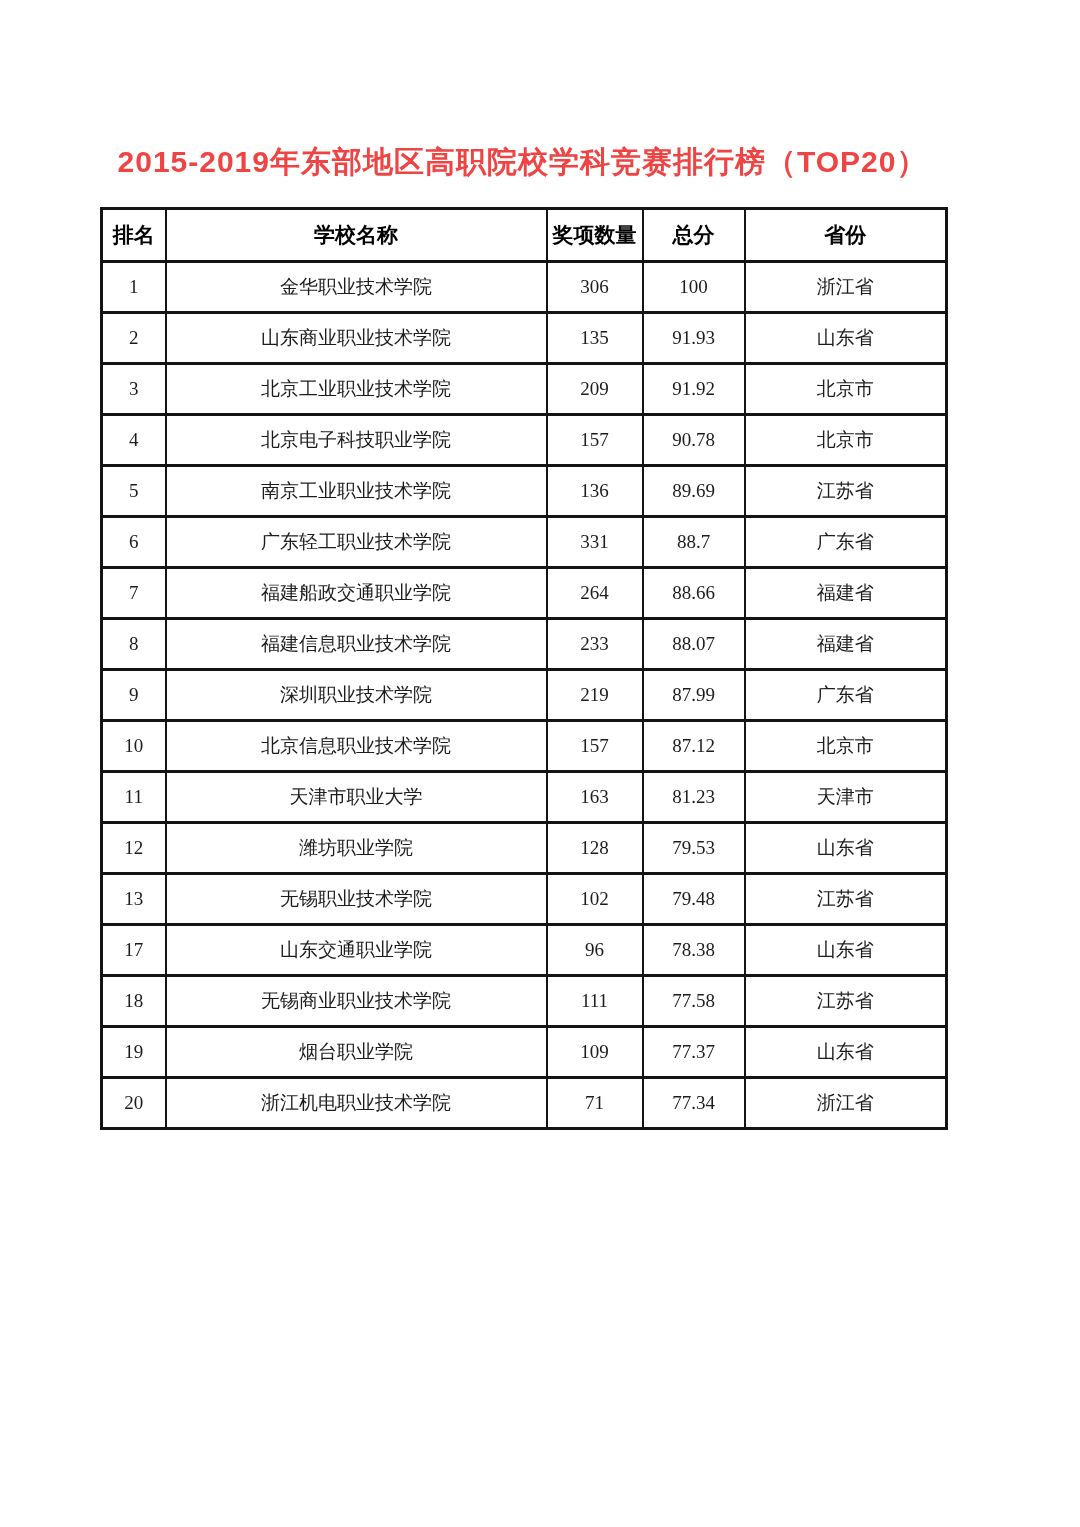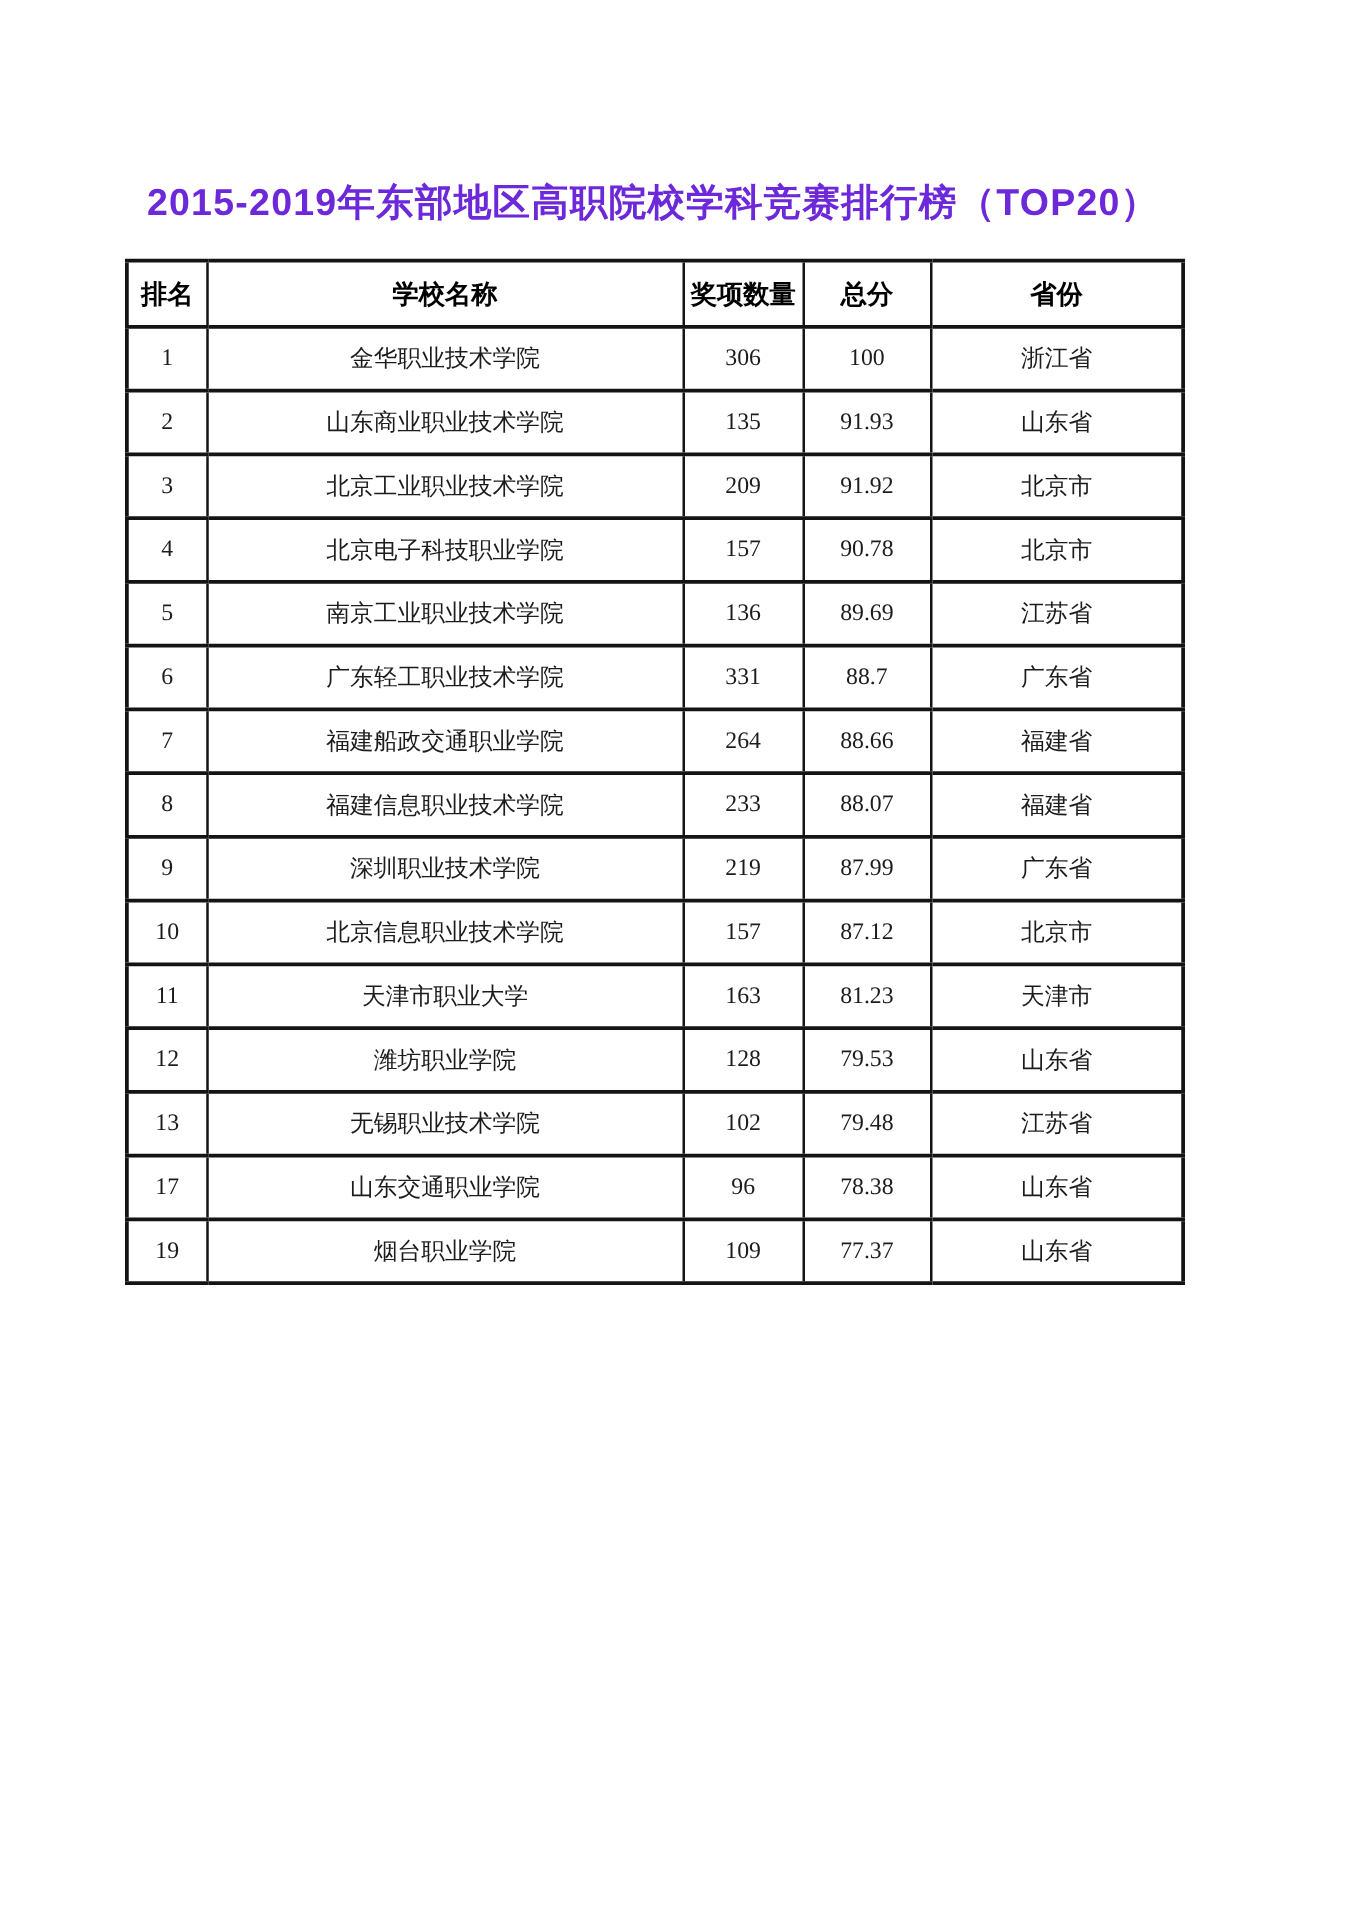"2015-2019年东部地区高职院校学科竞赛排行榜（TOP20）" .title { color: #6d28d9 -> #ef4444 }
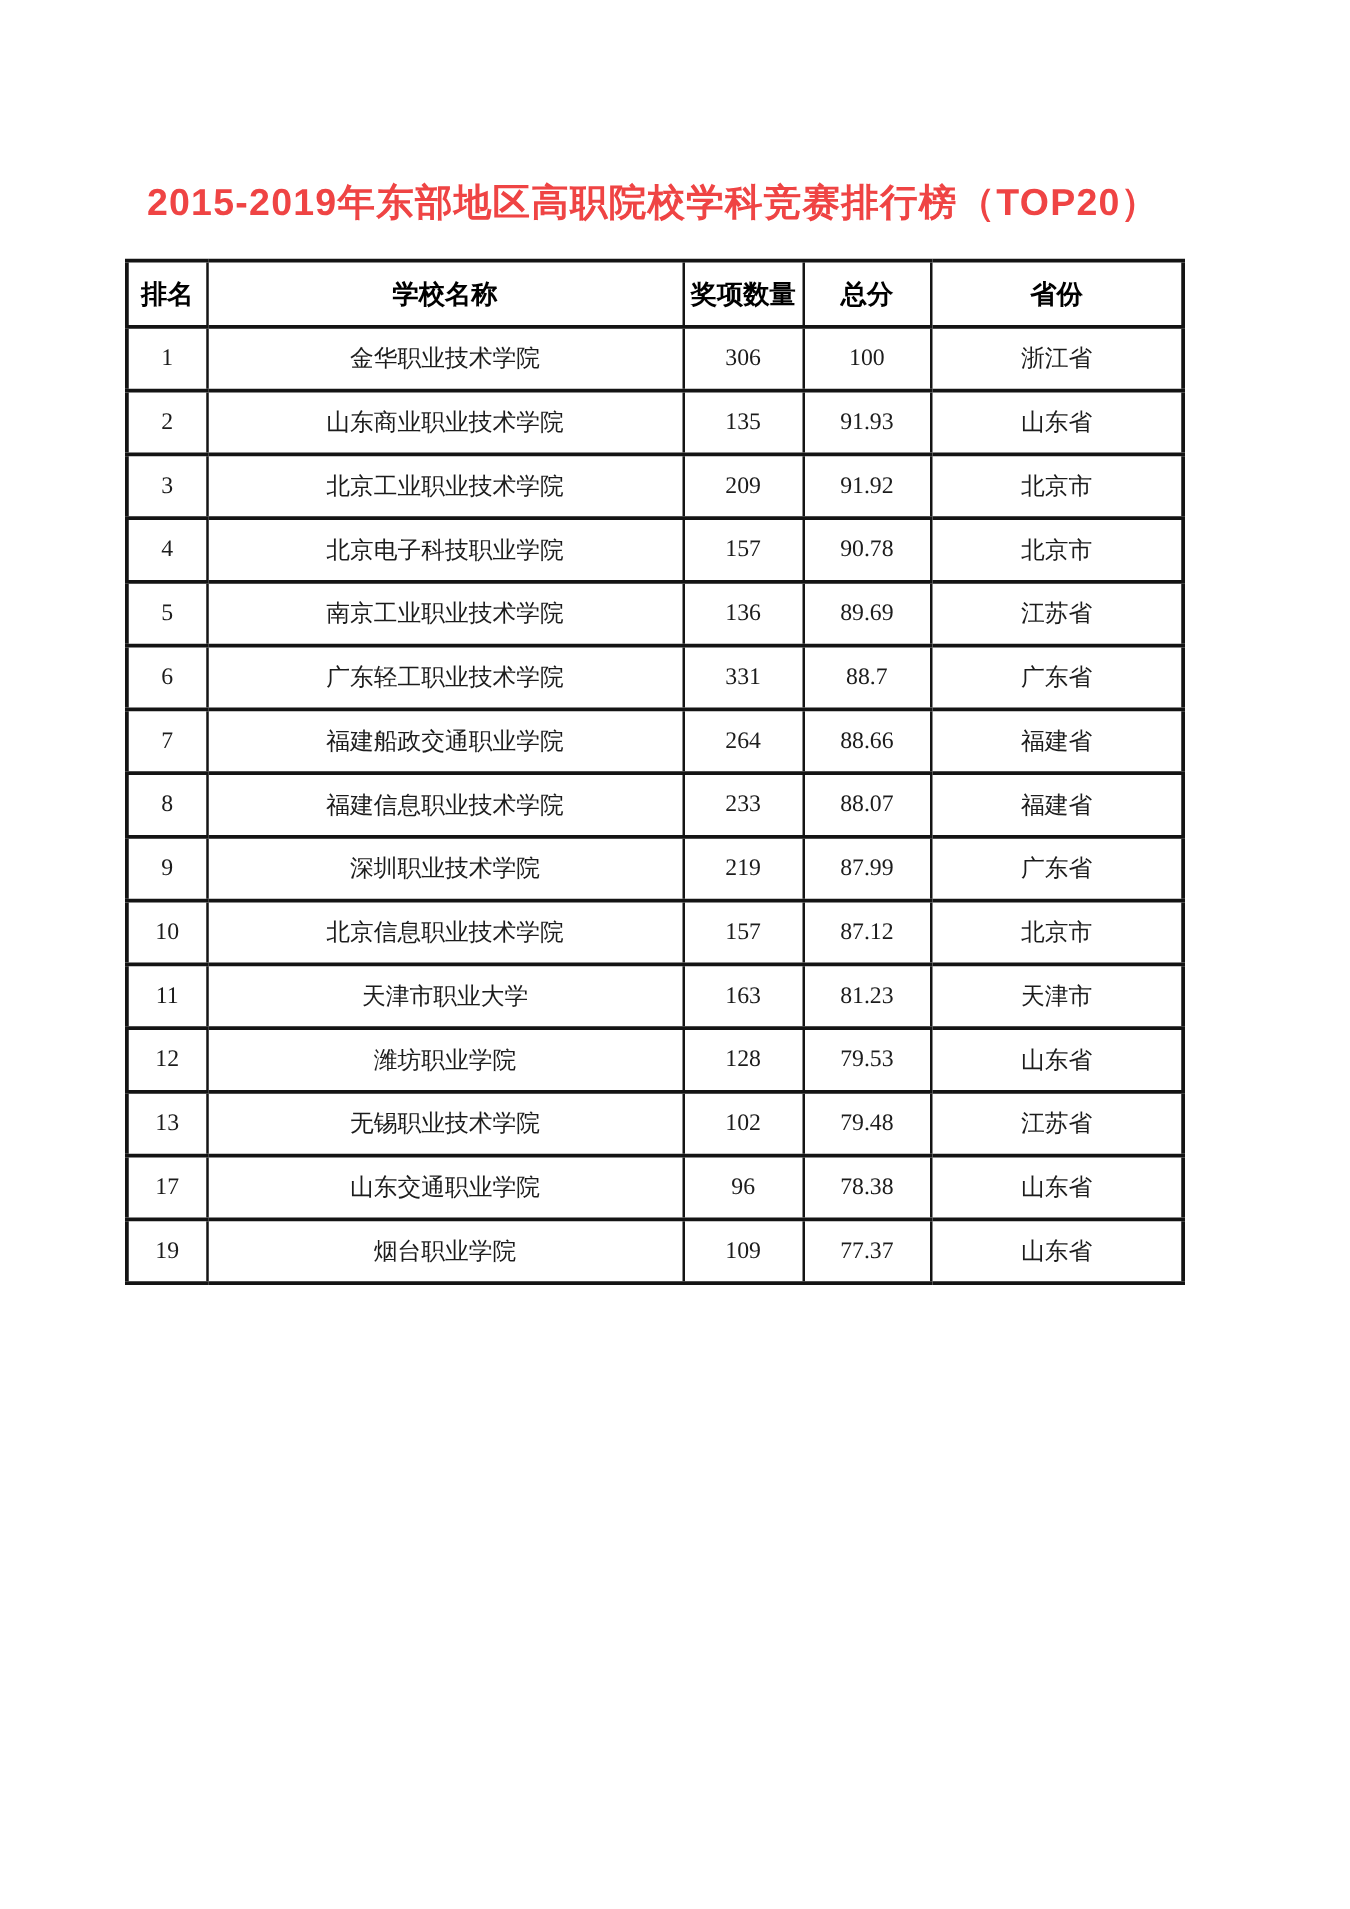"18" tr { html: none -> <tr> <td>18</td> <td>无锡商业职业技术学院</td> <td>111</td> <td>77.58</td> <td>江苏省</td> </tr> }
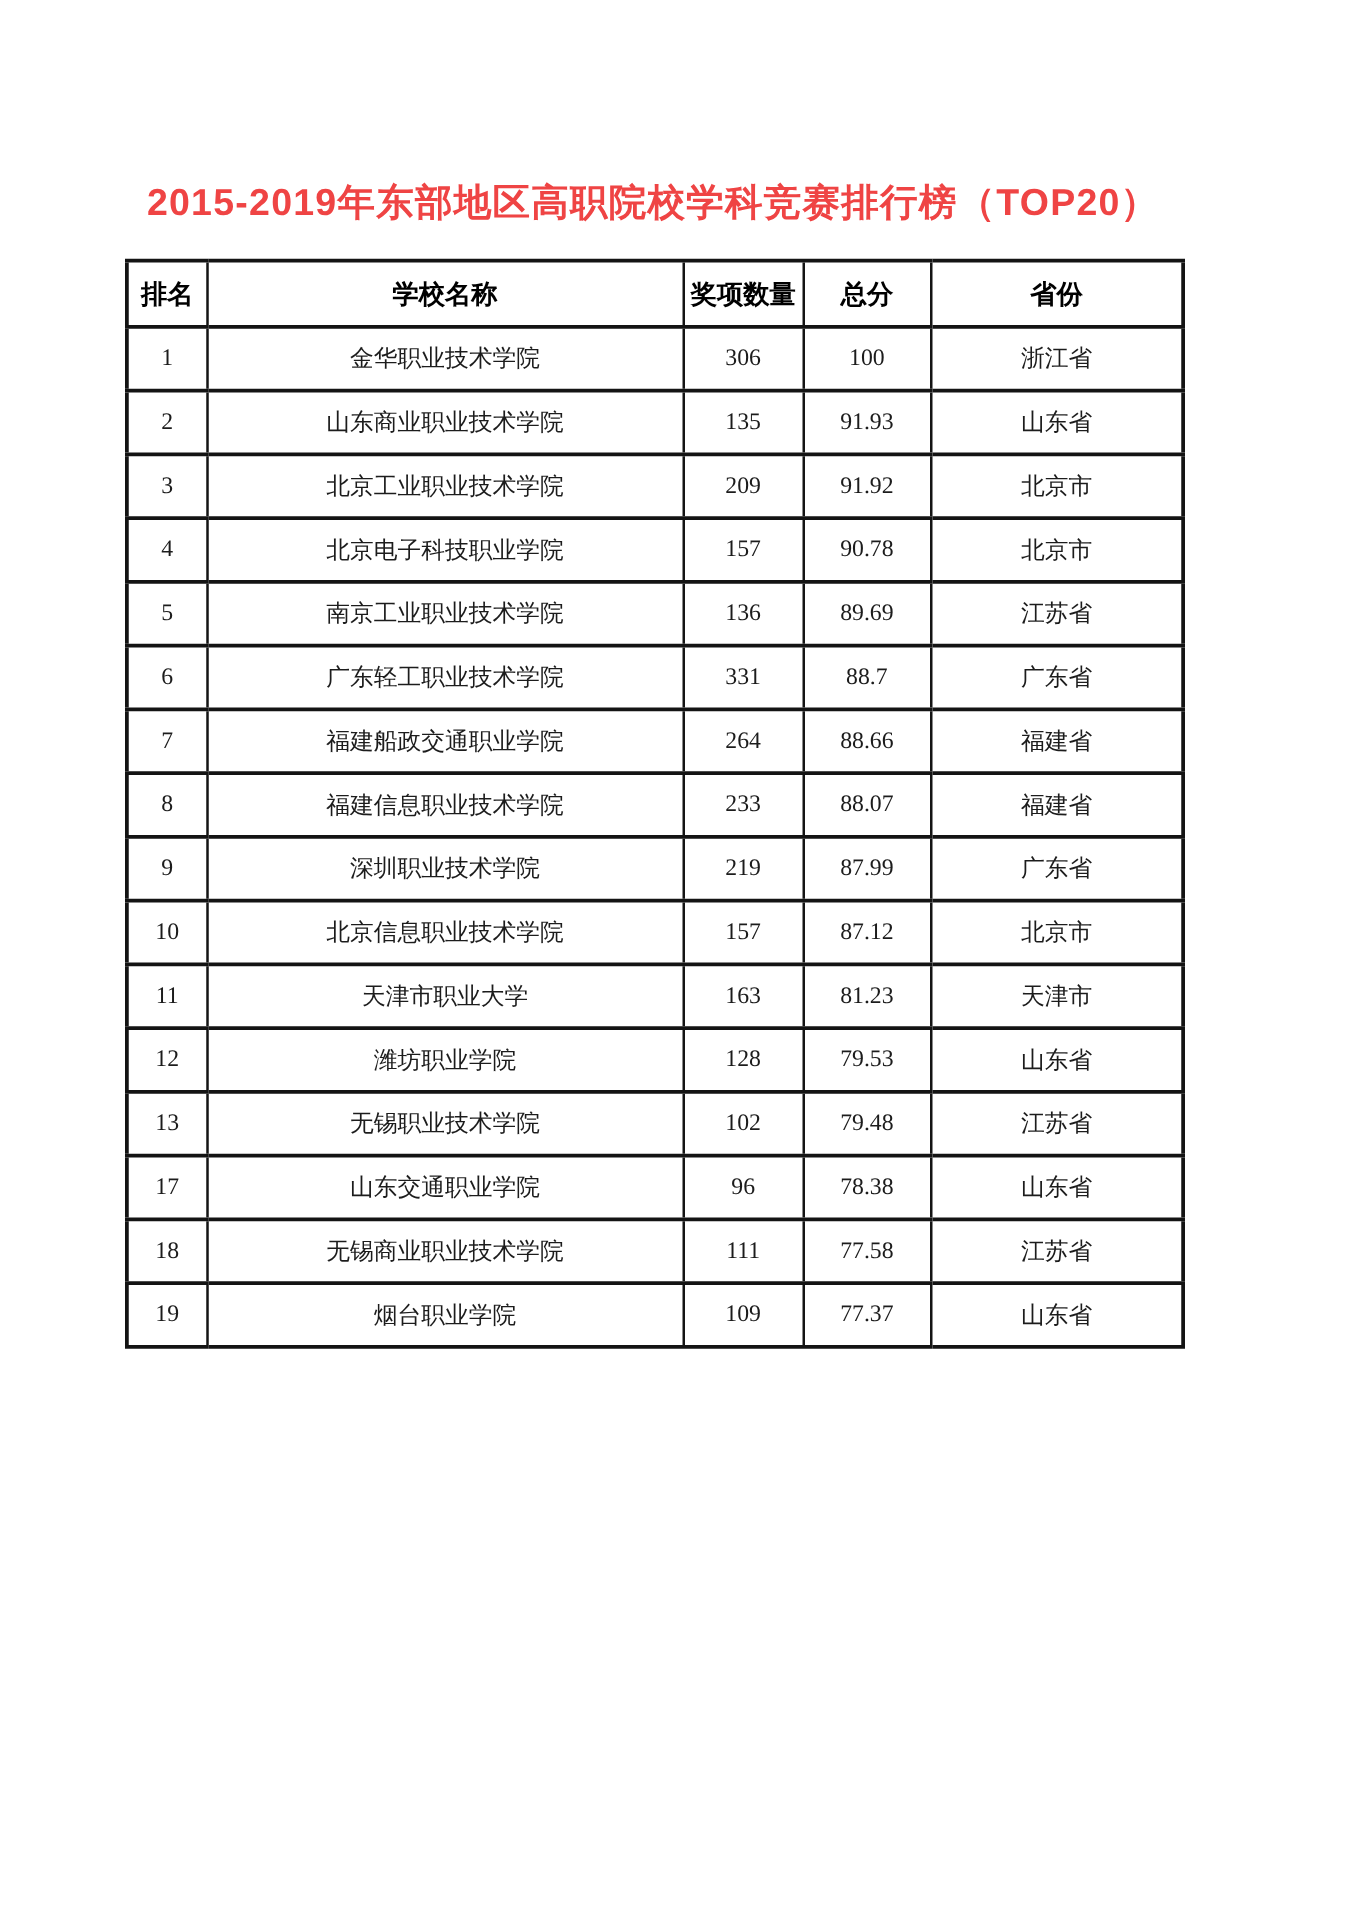"20" tr { html: none -> <tr> <td>20</td> <td>浙江机电职业技术学院</td> <td>71</td> <td>77.34</td> <td>浙江省</td> </tr> }
